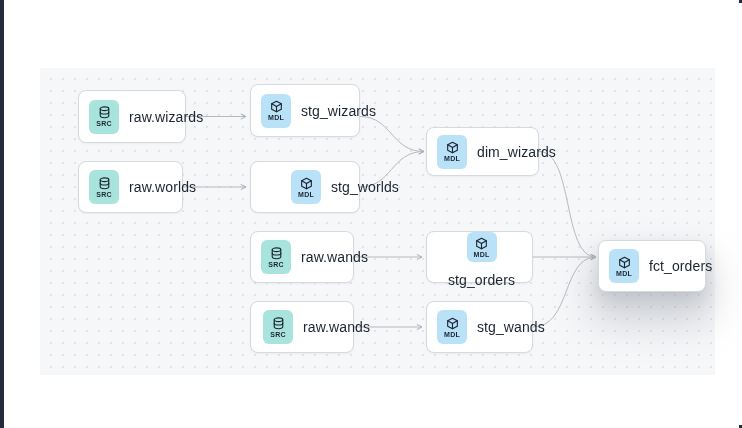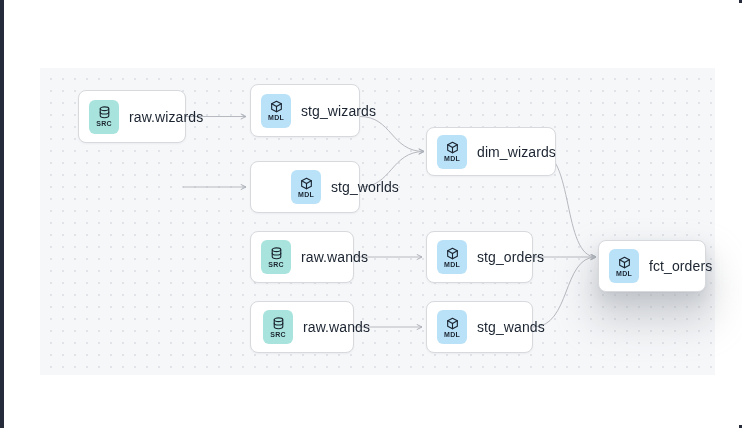"dim_wizards" .n-dim-wizards { width: 130px -> 113px }
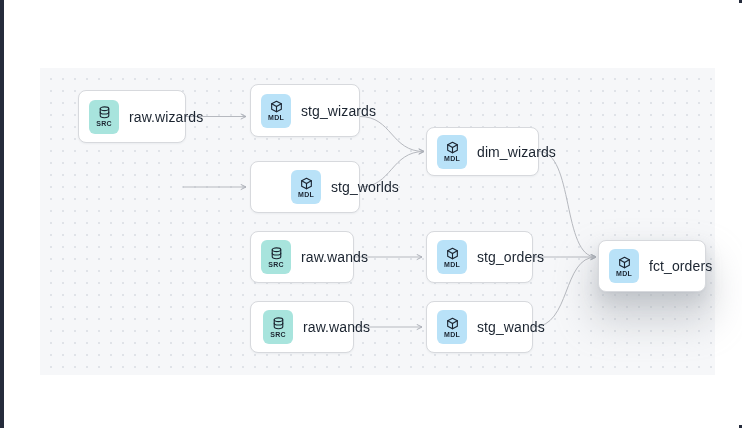"raw.worlds" div.node { html: none -> <div> <span> <svg> <ellipse></ellipse> <path></path> <path></path> </svg> <span>SRC</span> </span> <span>raw.worlds</span> </div> }
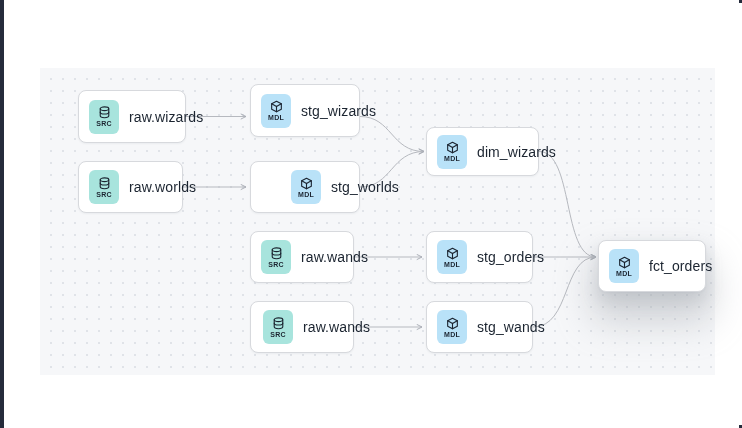"stg_orders" .n-stg-orders { flex-direction: none -> column }
